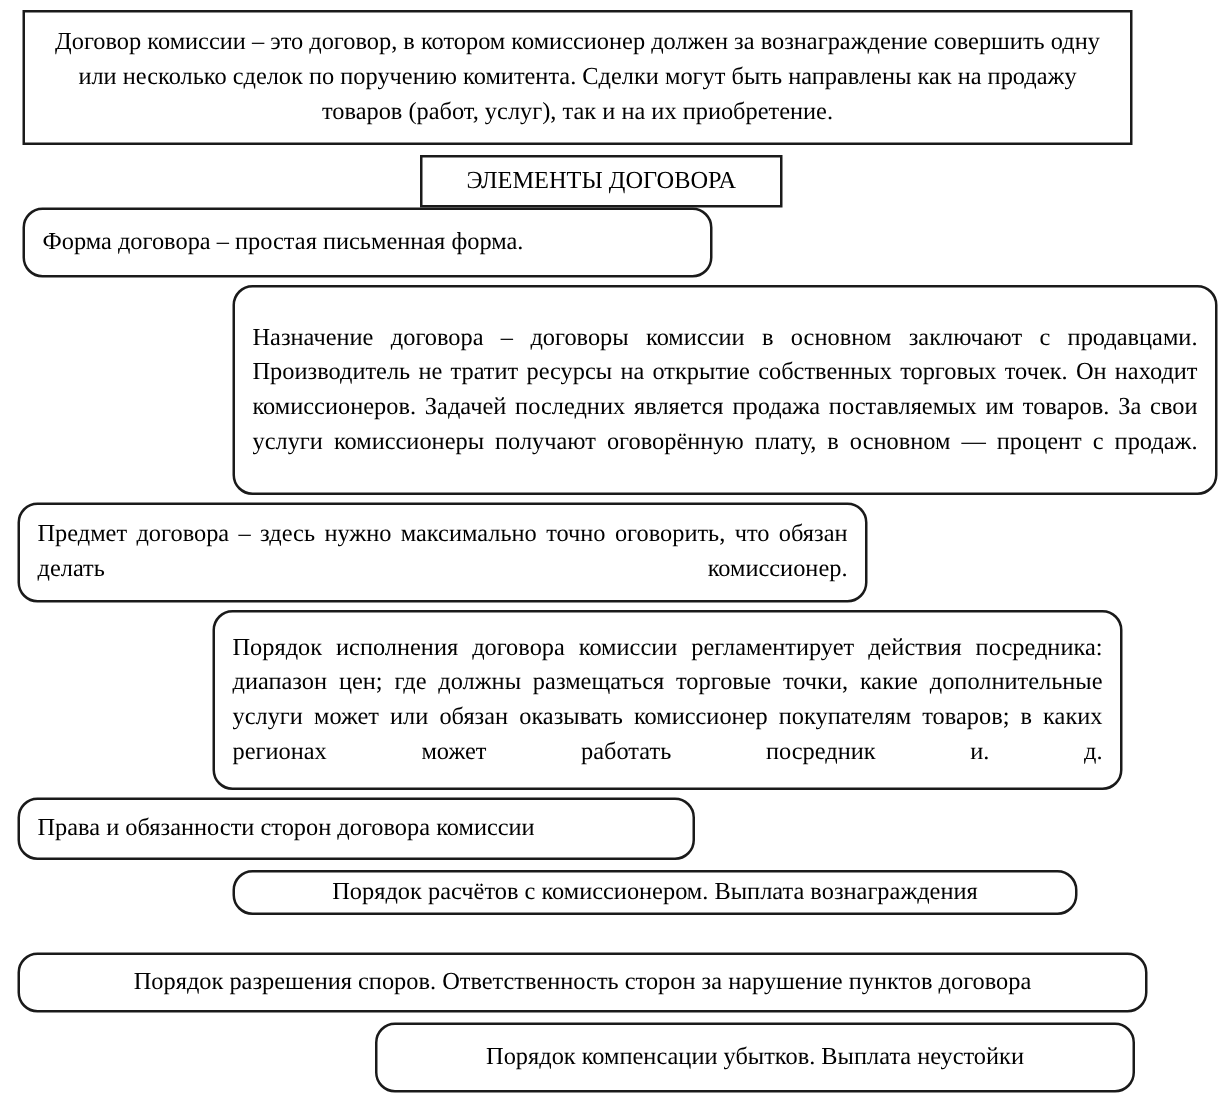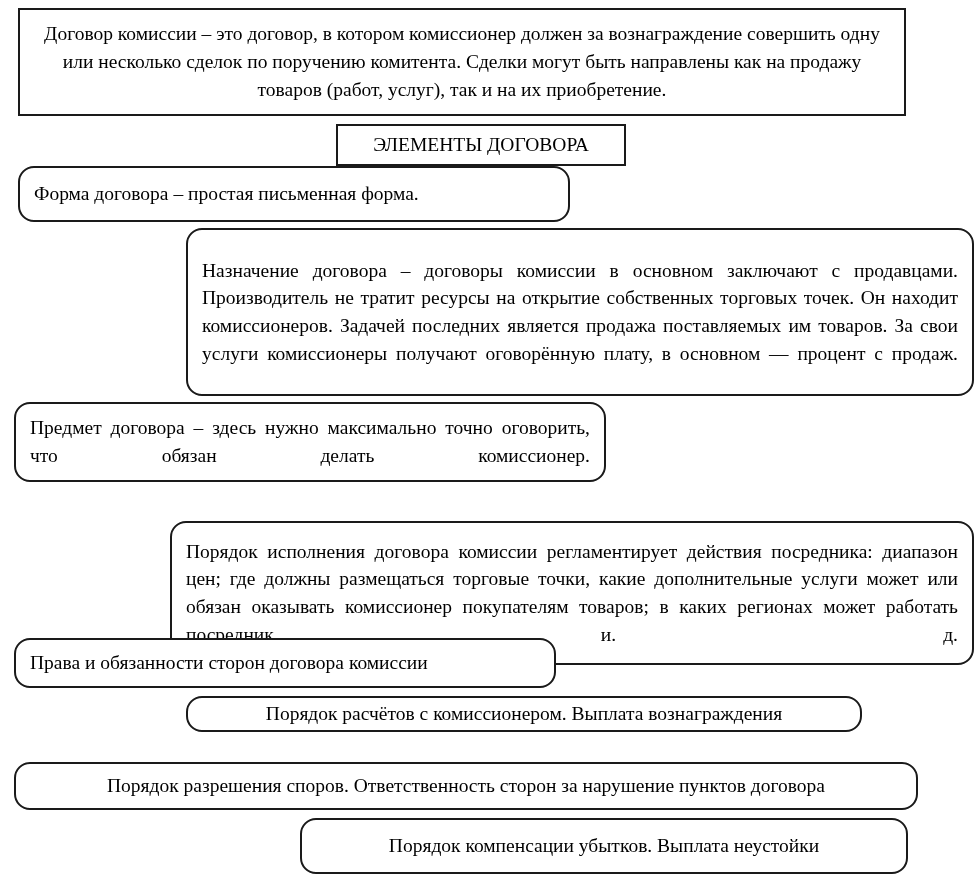"Предмет договора – здесь нужно" #b-subject { width: 592px -> 680px }
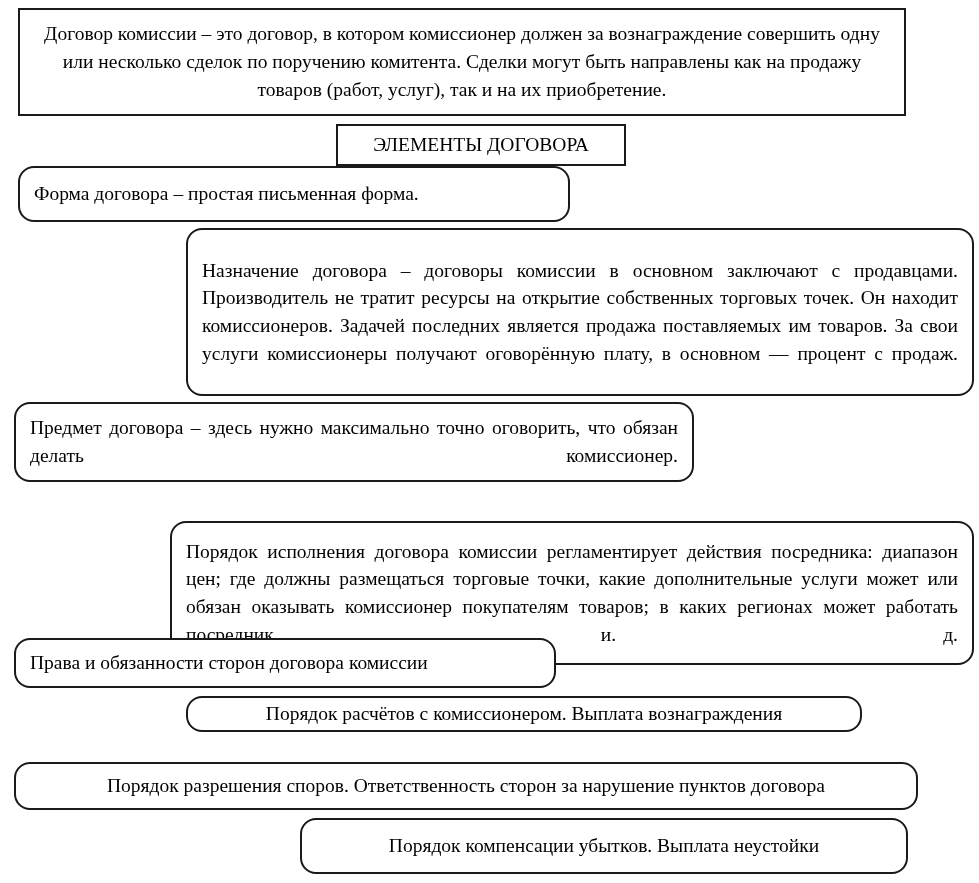"Порядок исполнения договора комиссии" #b-order { margin-top: 33px -> none; width: 804px -> 728px }
